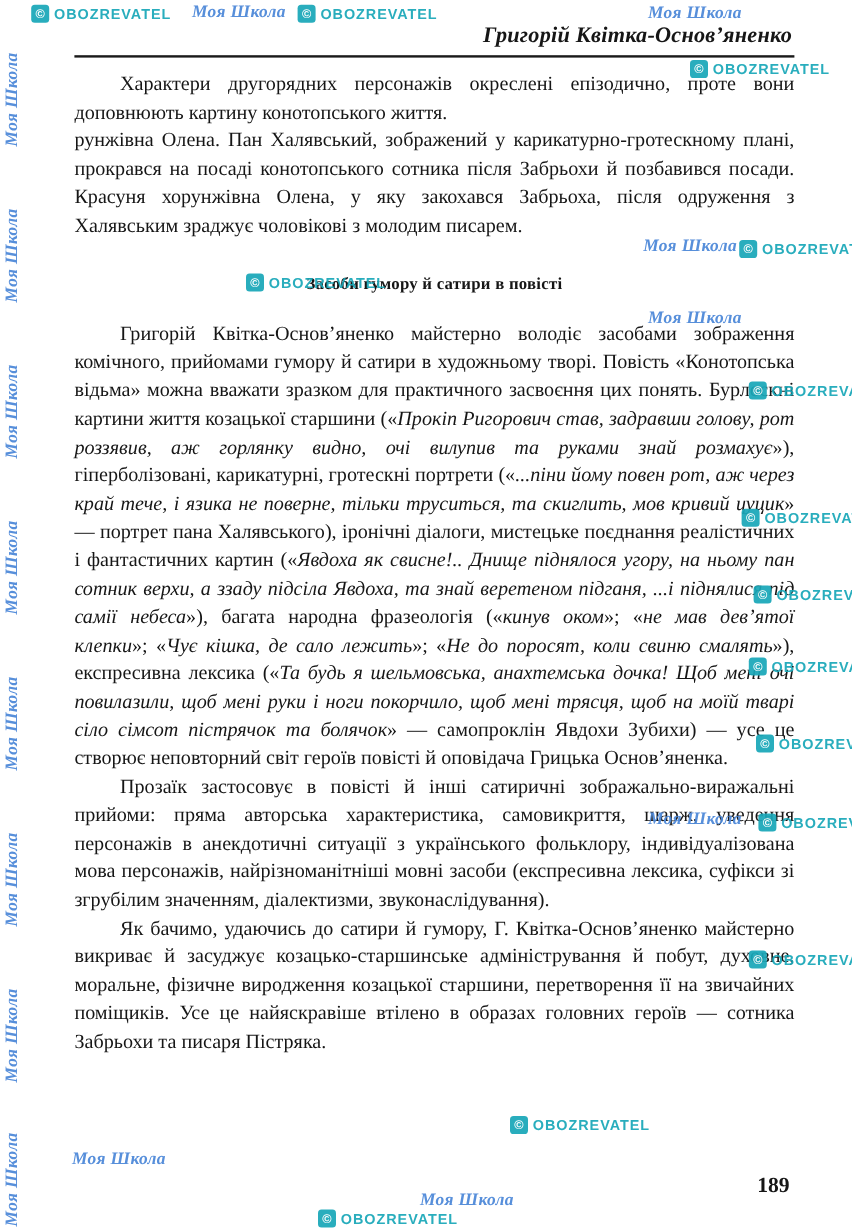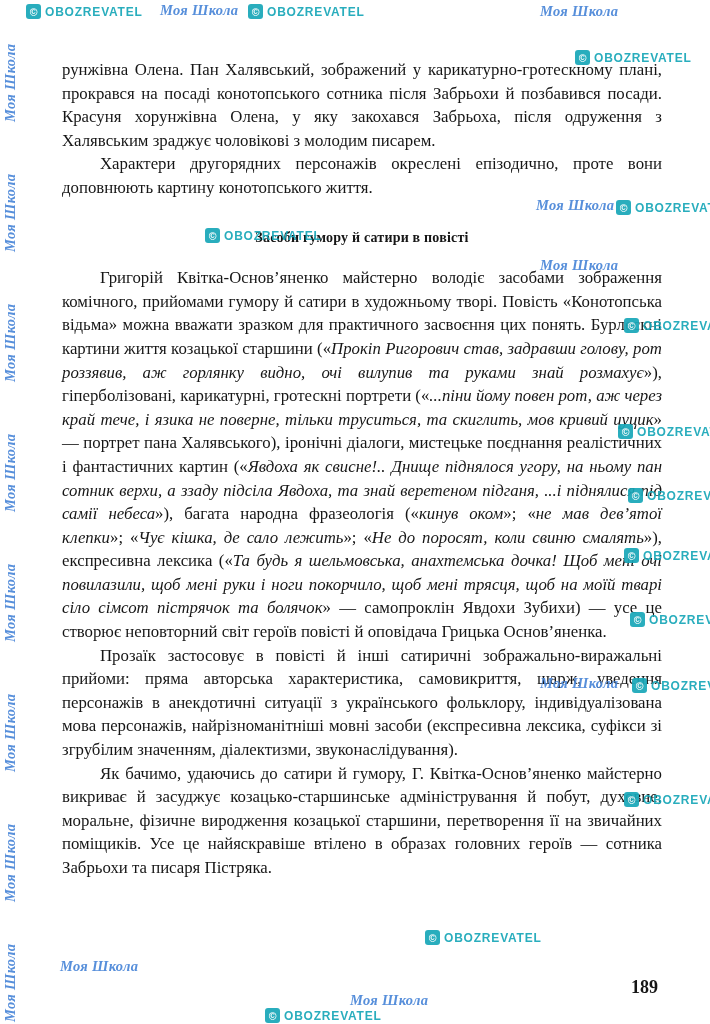"Григорій Квітка-Основ’яненко" div.header { html: none -> <div> <div>Григорій Квітка-Основ’яненко</div> <div></div> </div> }
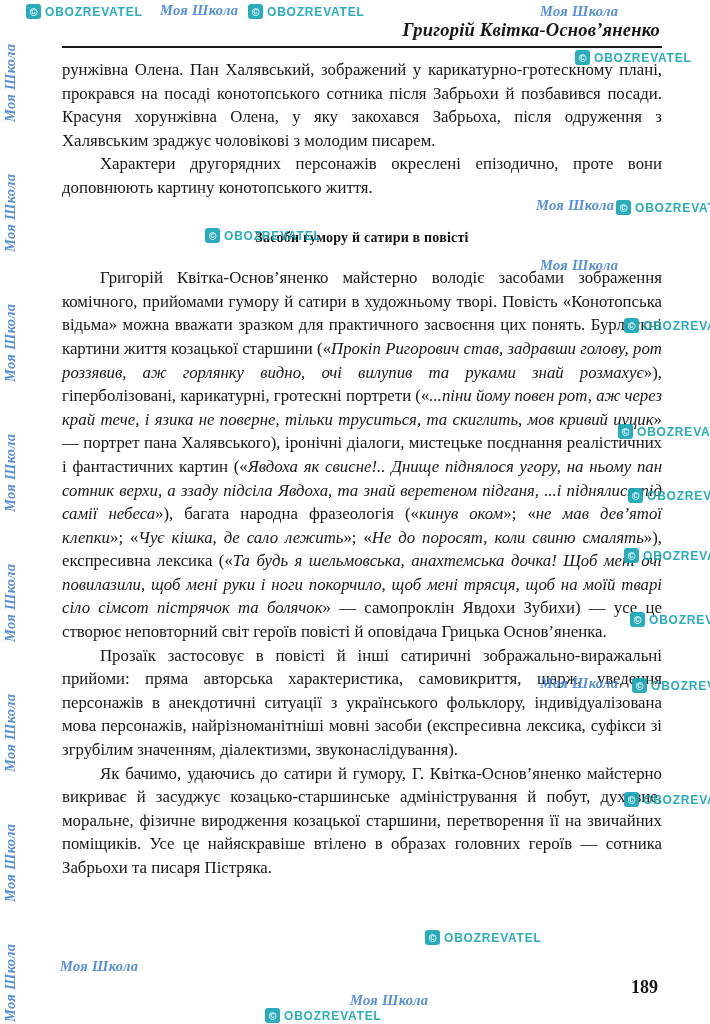"рунжівна Олена. Пан Халявський," p.para { order: before "Характери другорядних персонажів" -> after "Характери другорядних персонажів" }
